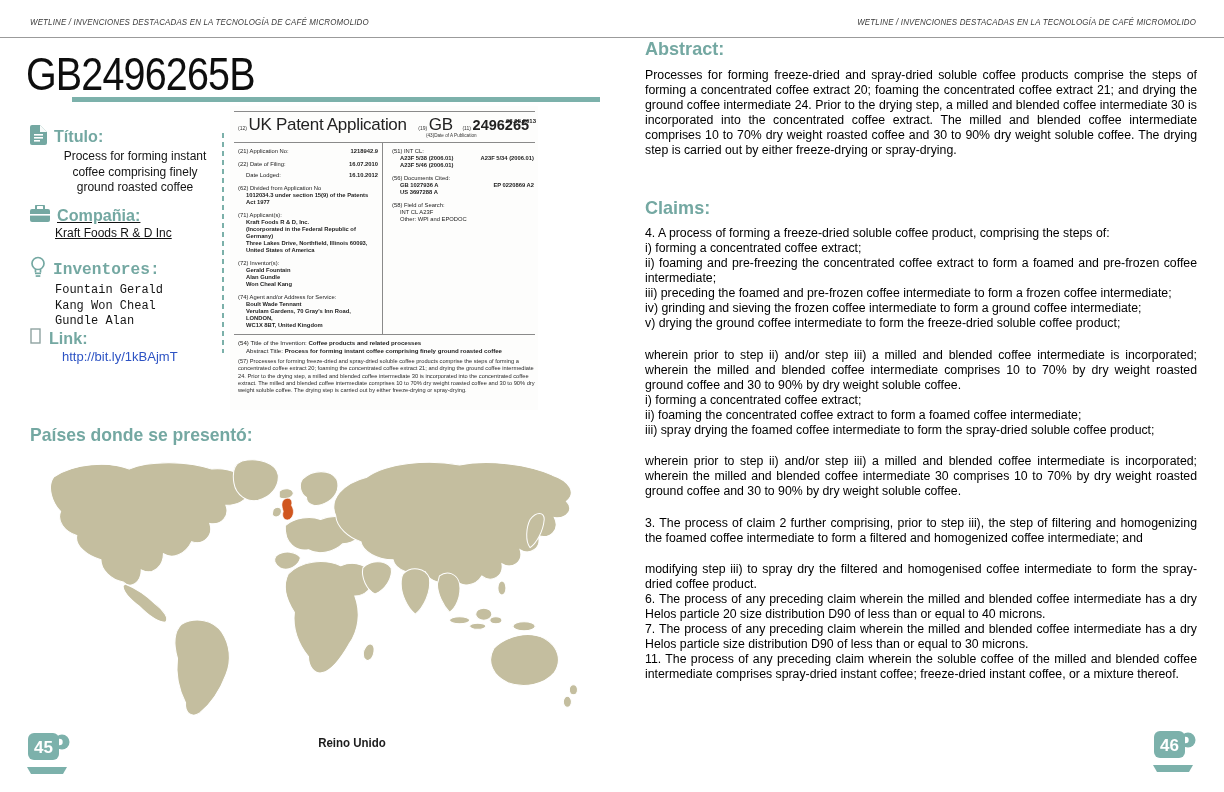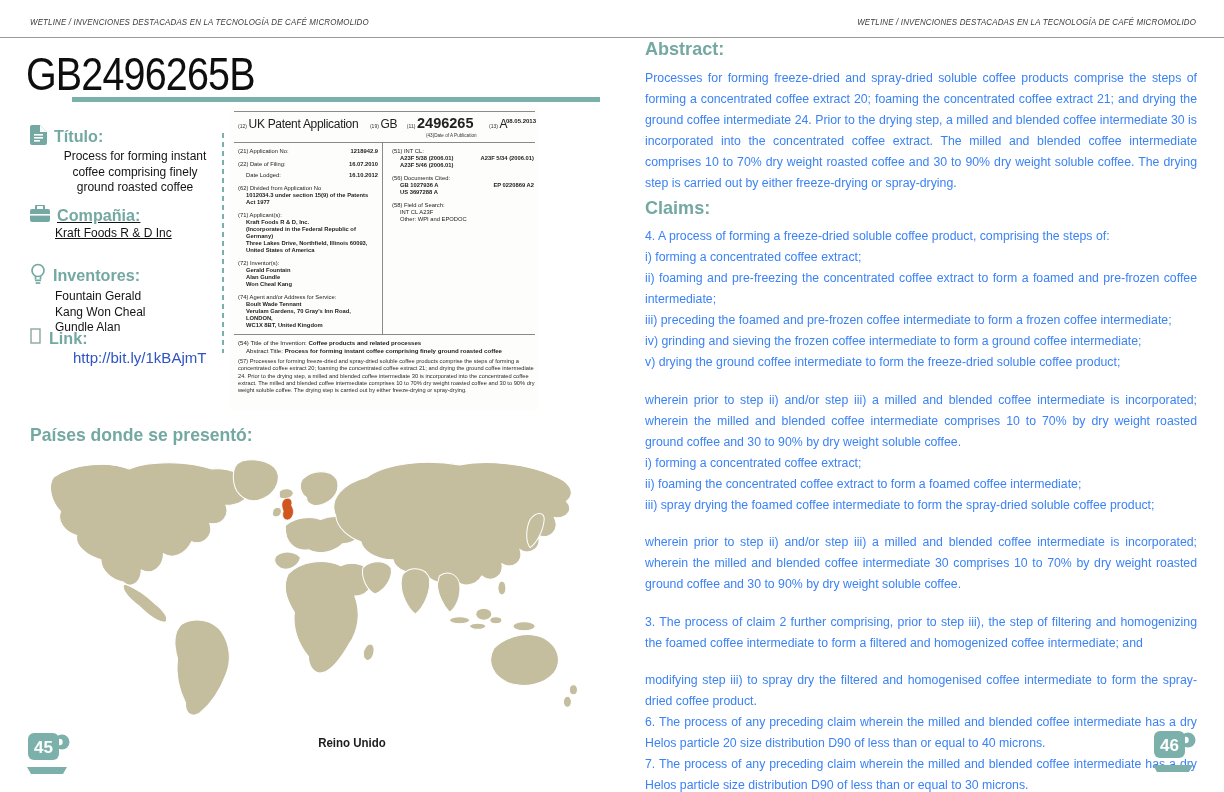"Processes for forming freeze-dried and" .rp-text { color: #3b82f6 -> #000000; line-height: 21px -> 15px }
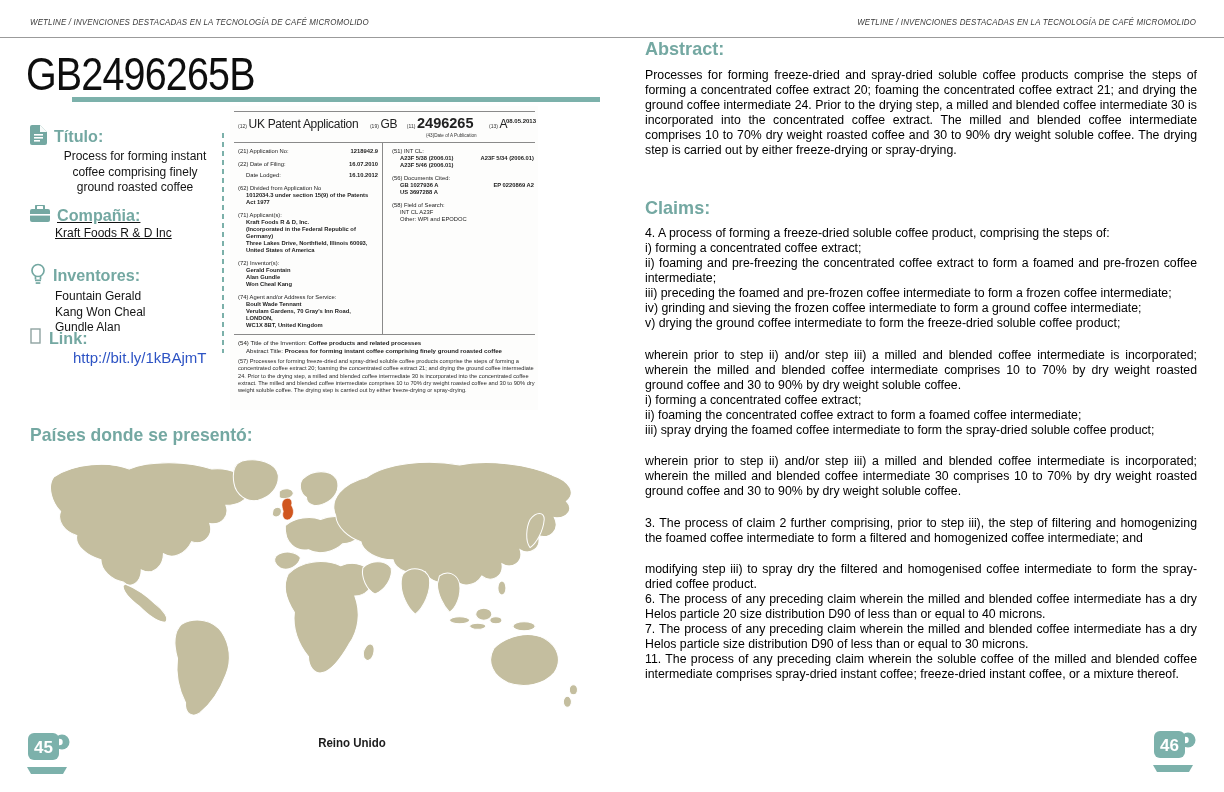"UK Patent Application" .p-hdr .big { font-size: 12px -> 17px }
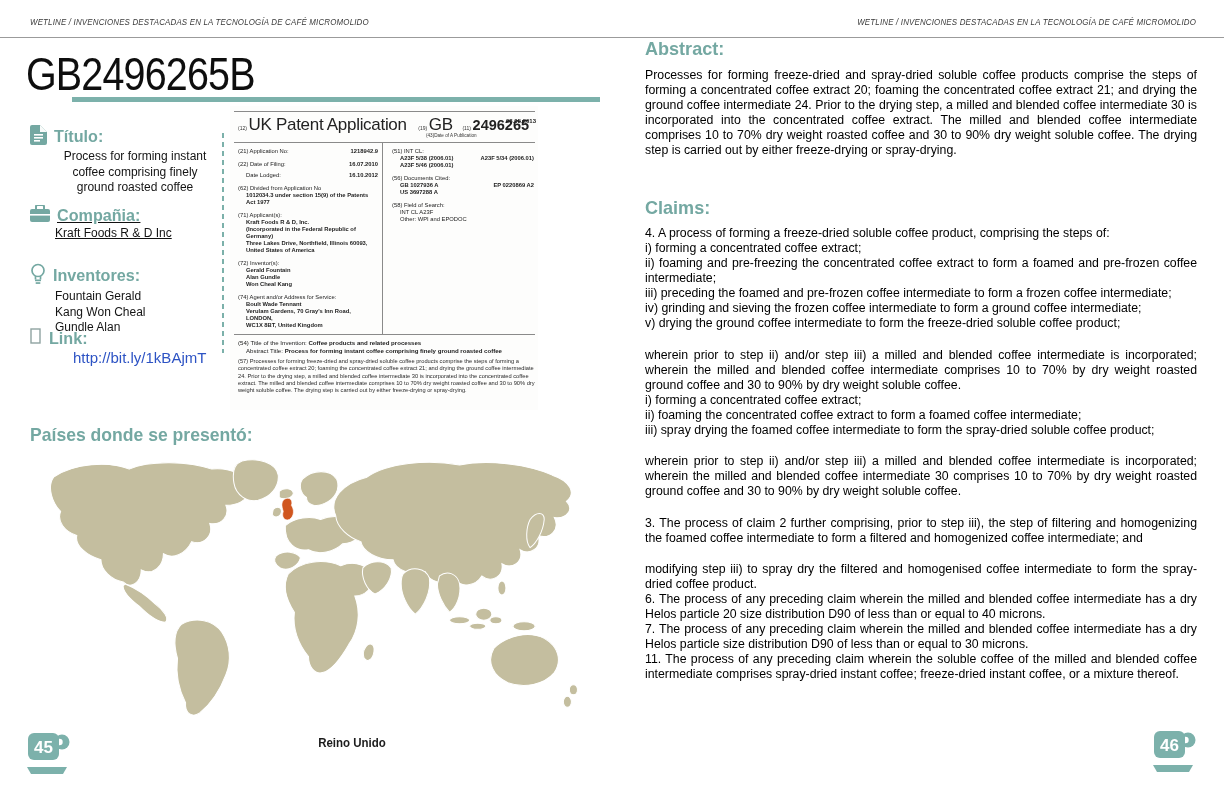"Inventores:" div.side { font-family: none -> Liberation Mono, monospace; top: 263px -> 256px }
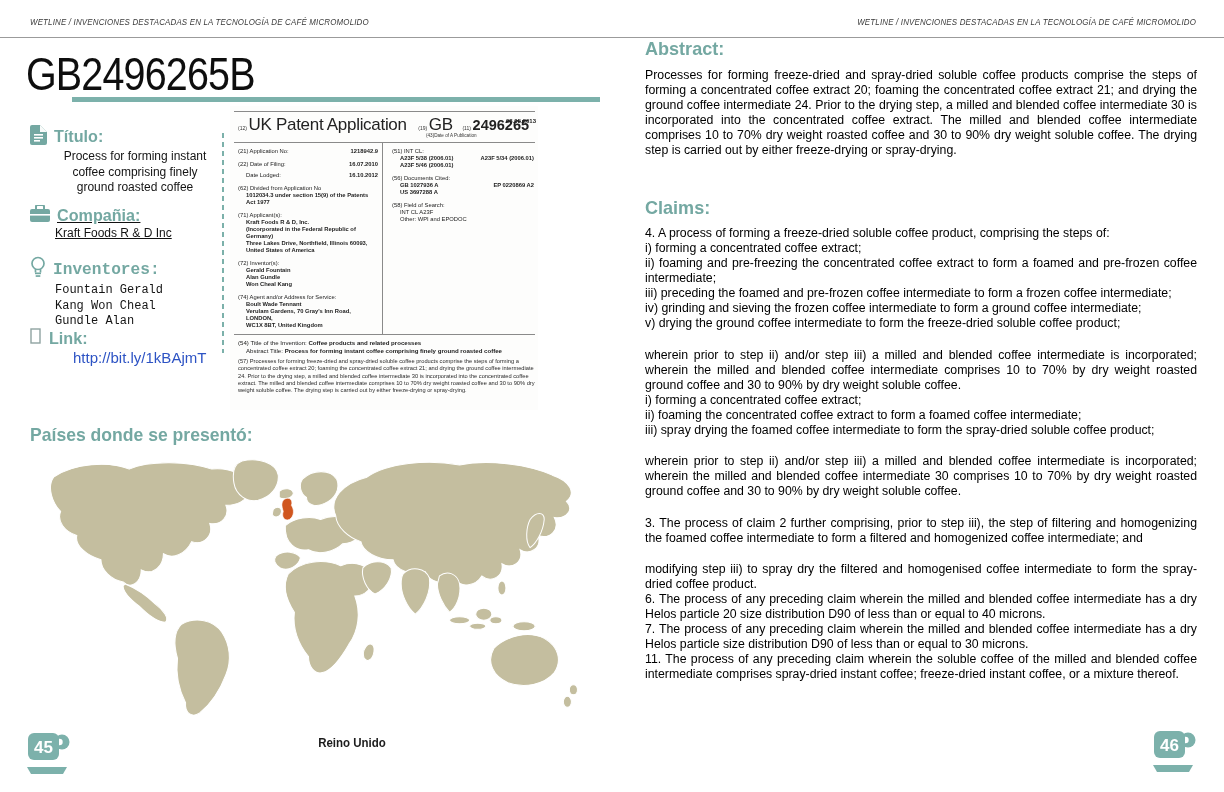"http://bit.ly/1kBAjmT" .link-url { font-size: 15px -> 13px; margin-left: 43px -> 32px }
